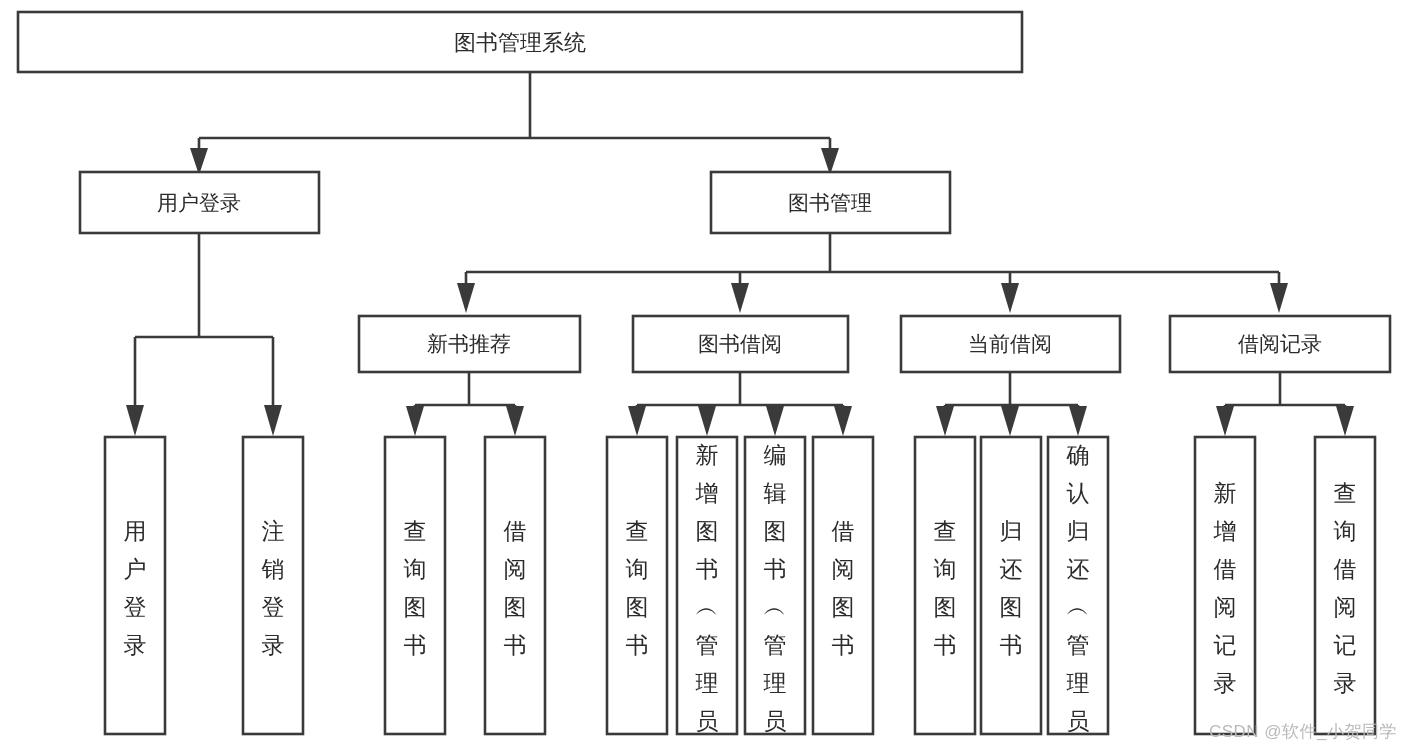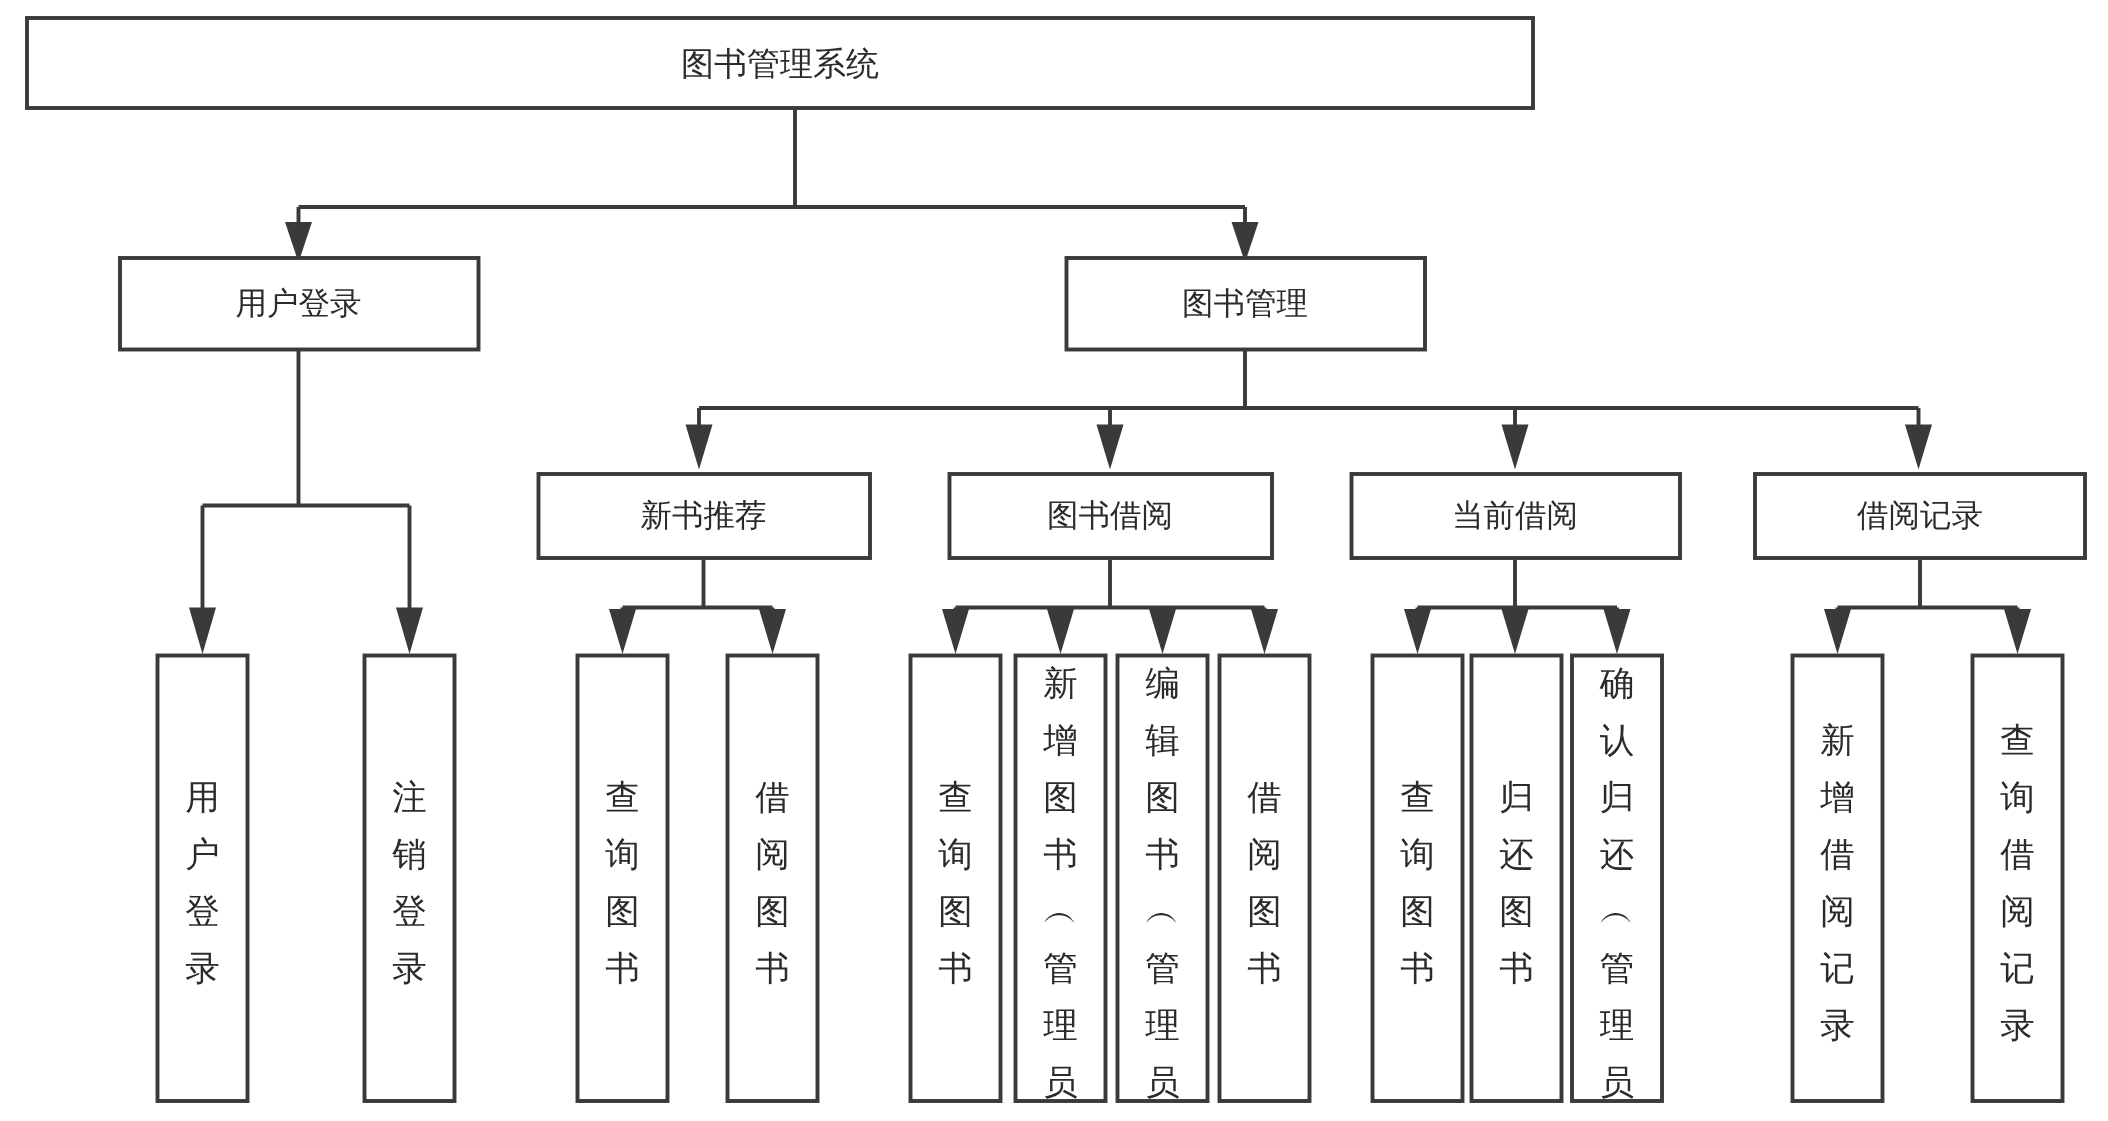"CSDN @软件_小贺同学" div.watermark { html: none -> <div>CSDN @软件_小贺同学</div> }
